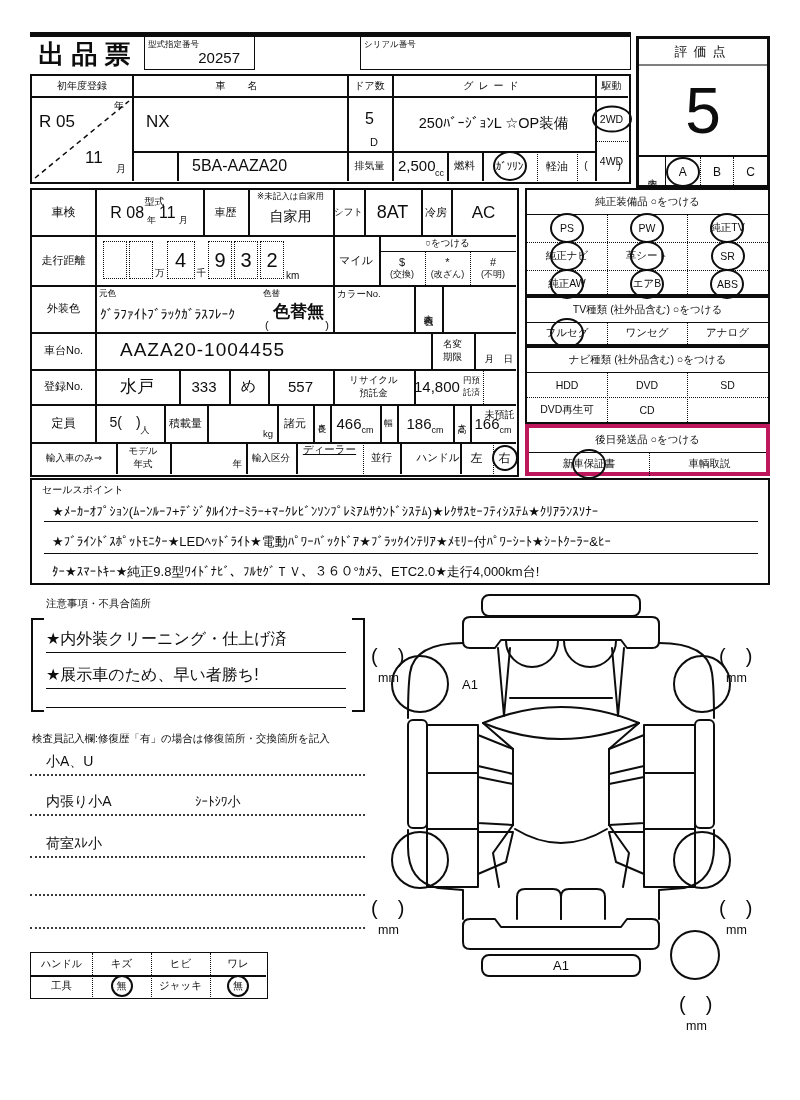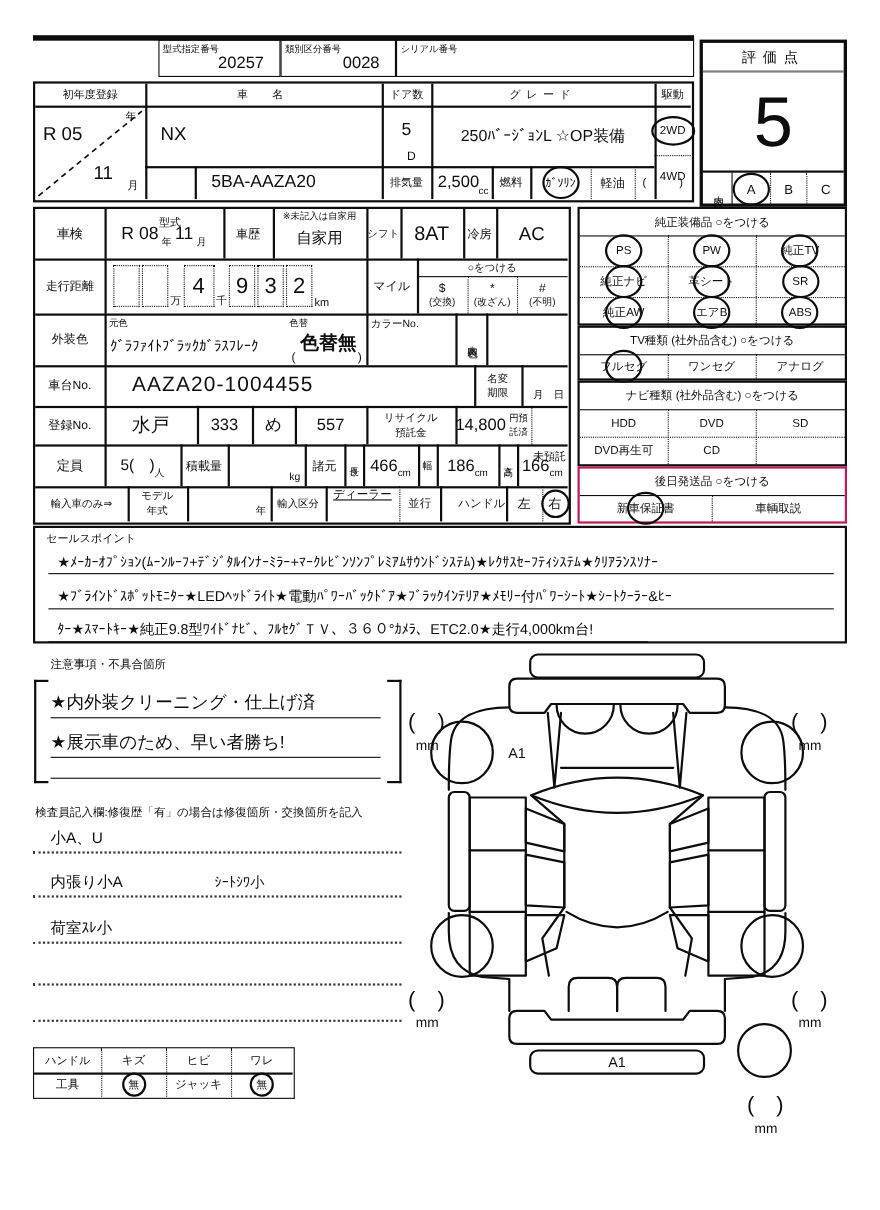"出品票" div.a { html: none -> <div>出品票</div> }
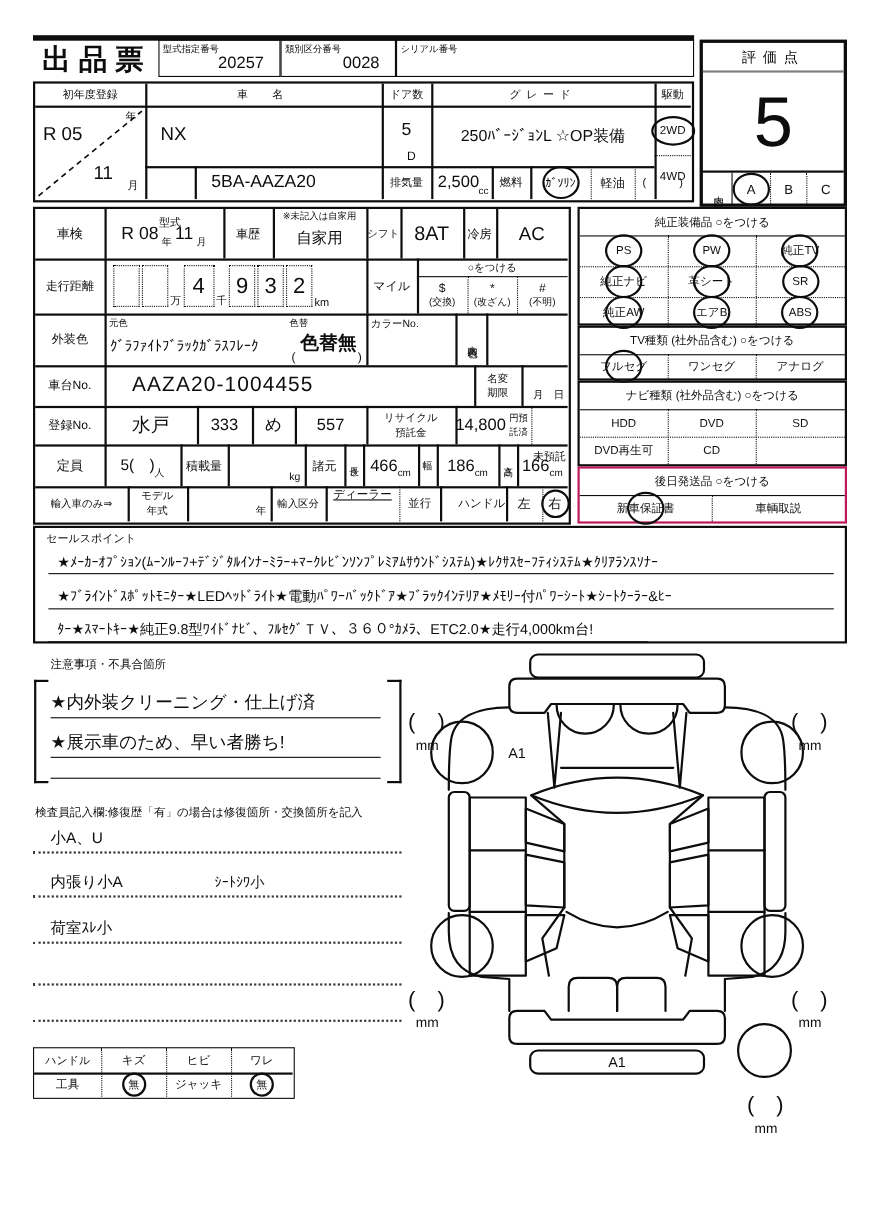"類別区分番号" div.a { html: <div> <span>類別区分番号</span> <span>0028</span> </div> -> none }
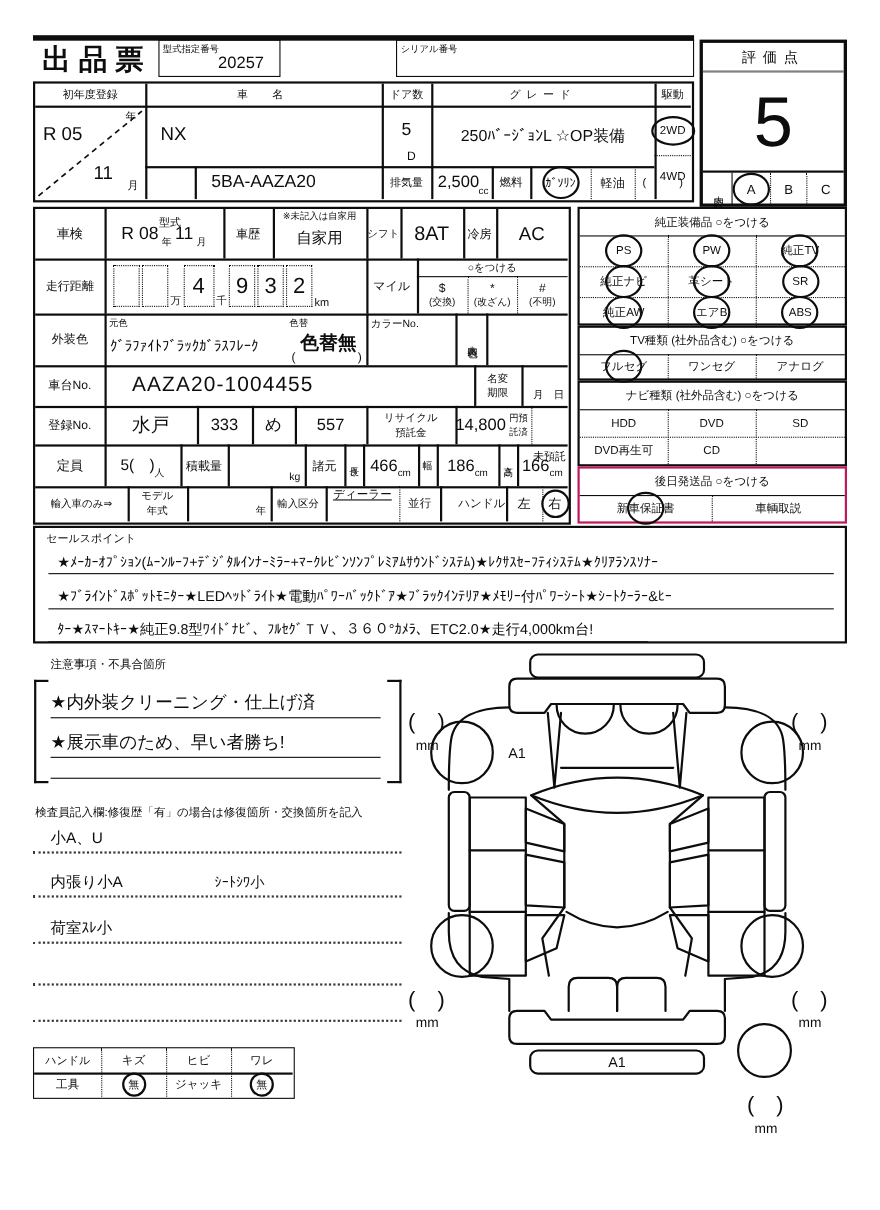"後日発送品 ○をつける" div.a { border: 2px solid #be185d -> 4px solid #be185d }
